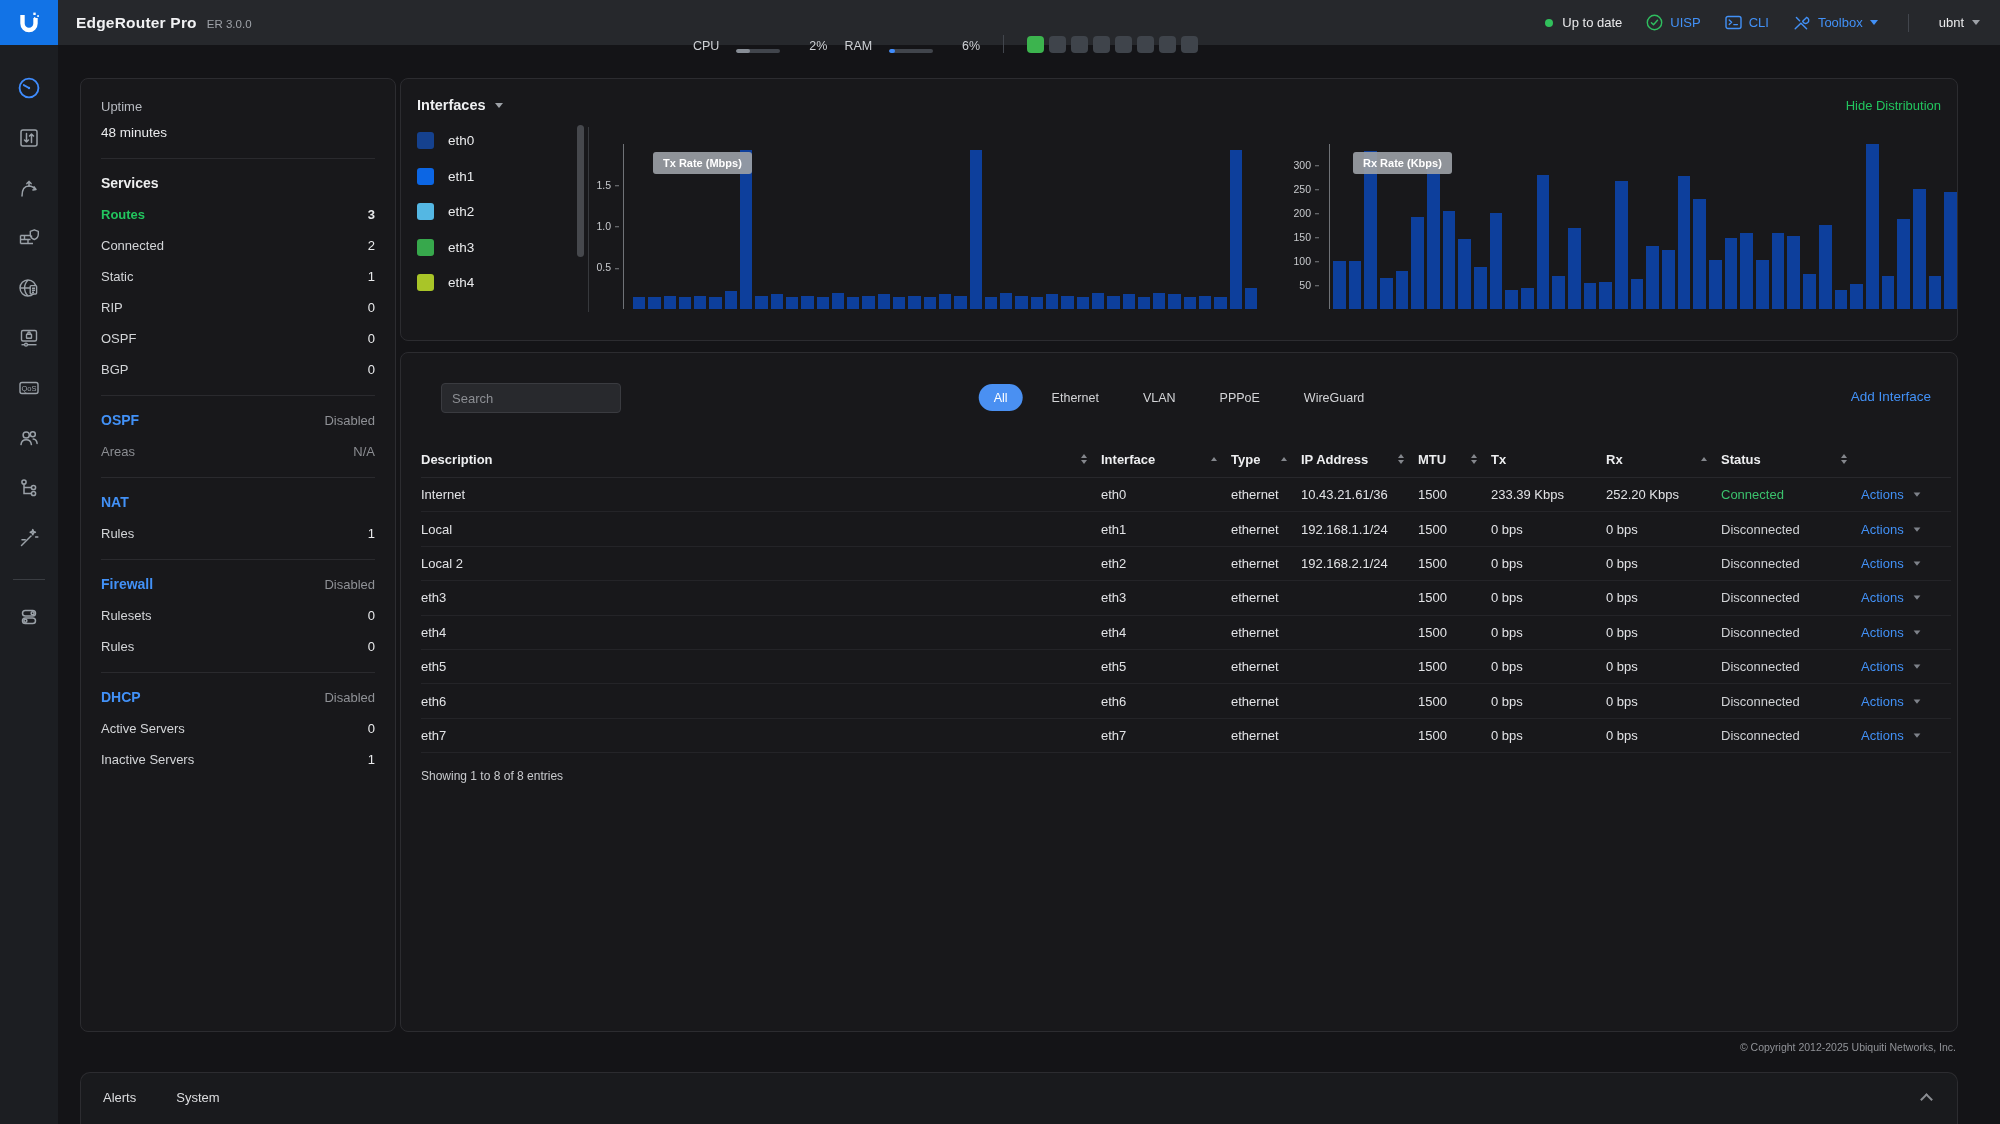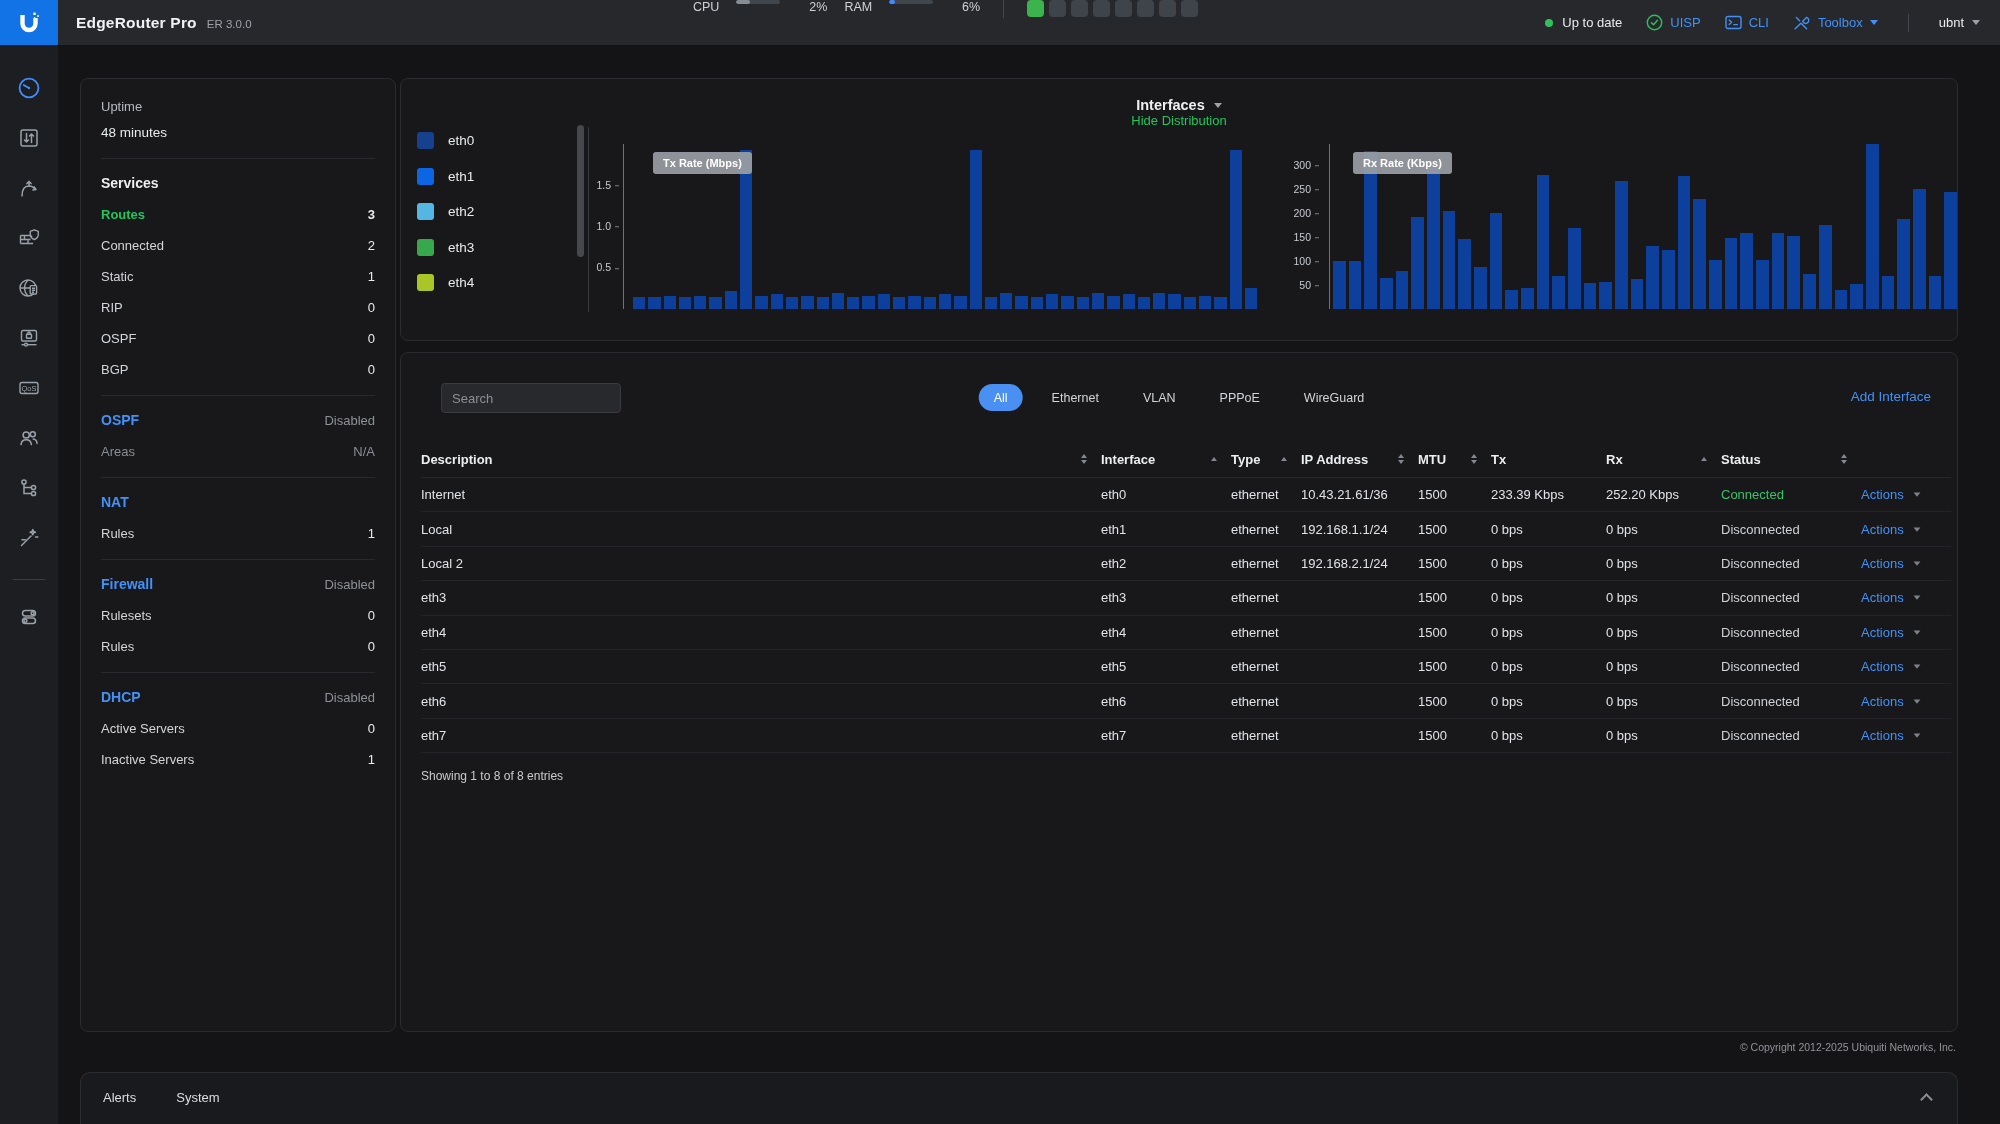"CPU" .sys { align-items: flex-start -> flex-end }
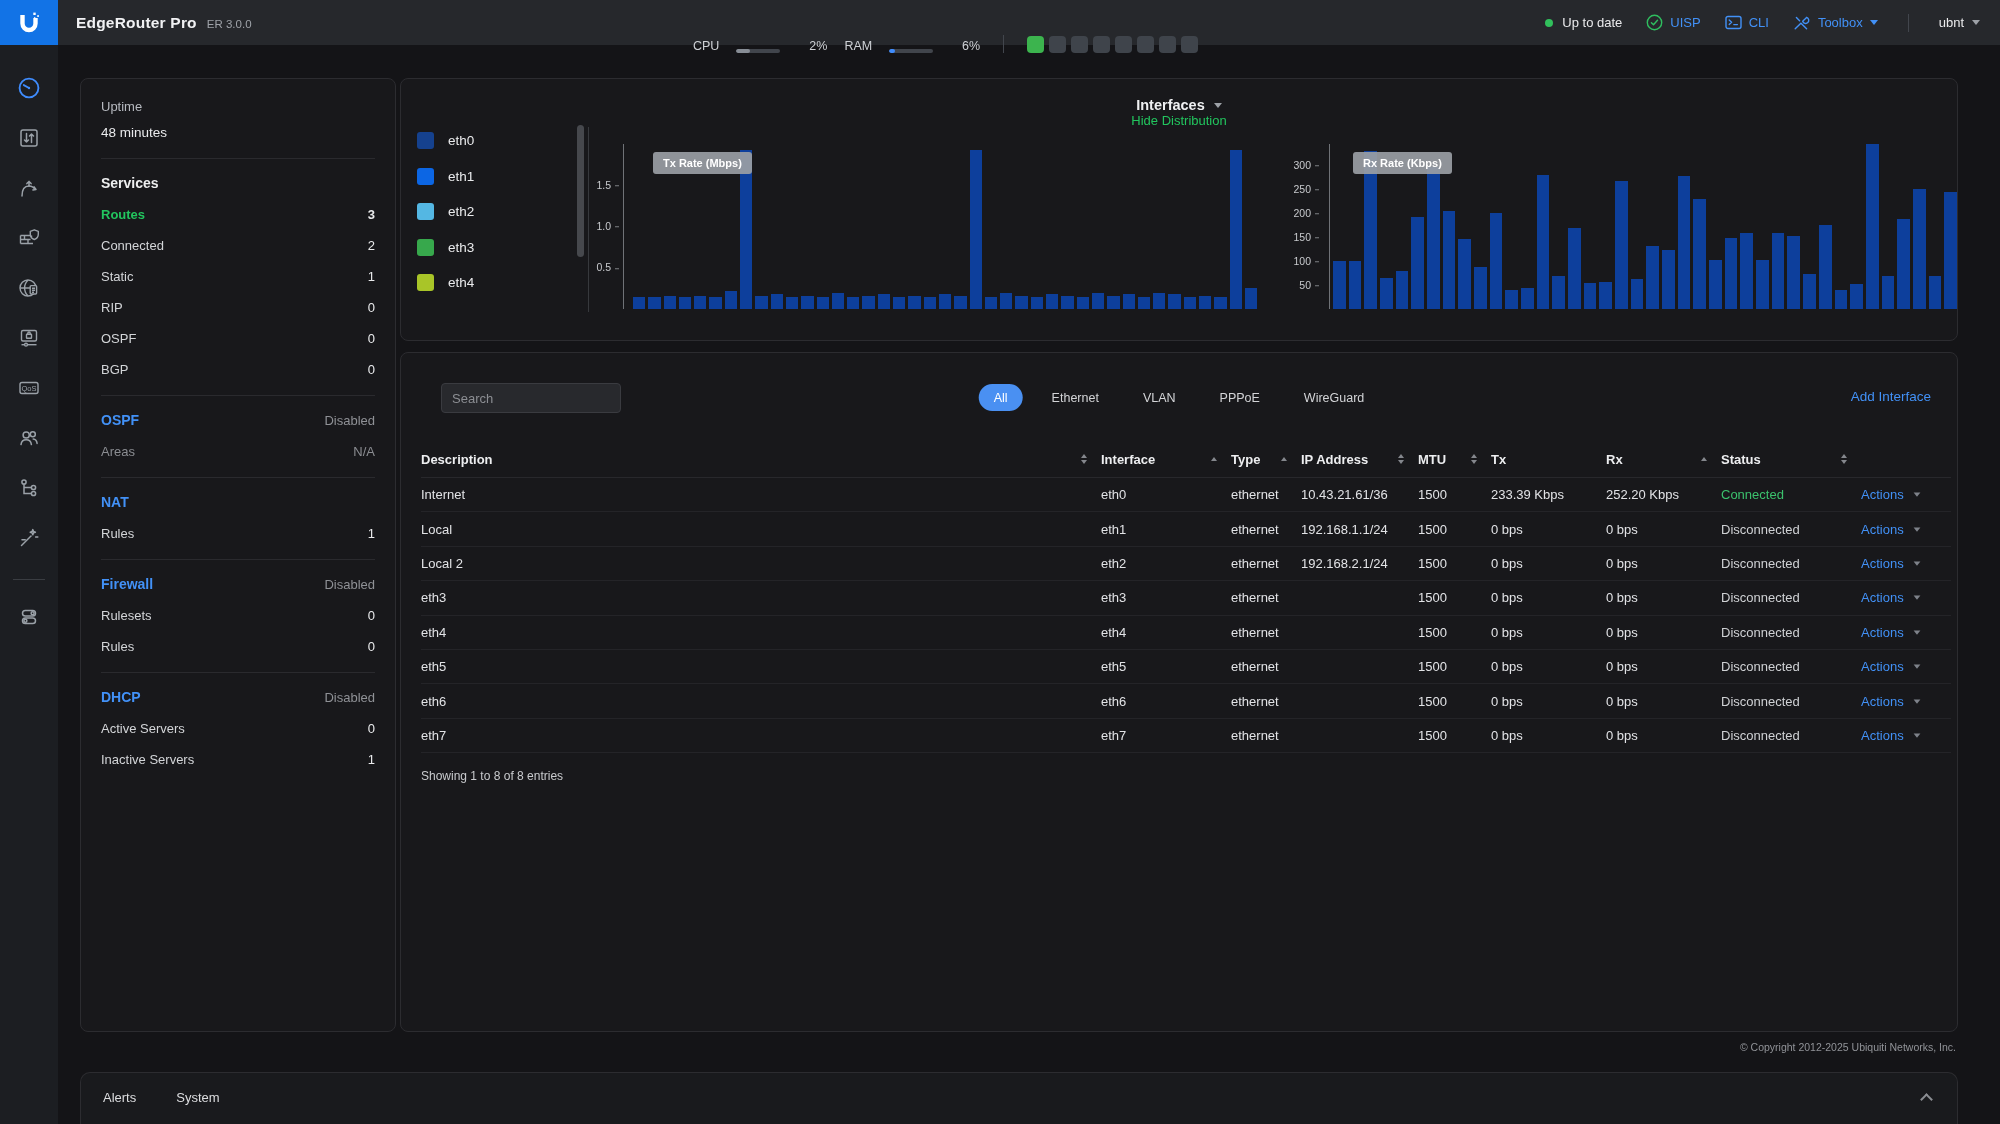"Interfaces" .panel-head { flex-direction: column -> none }
